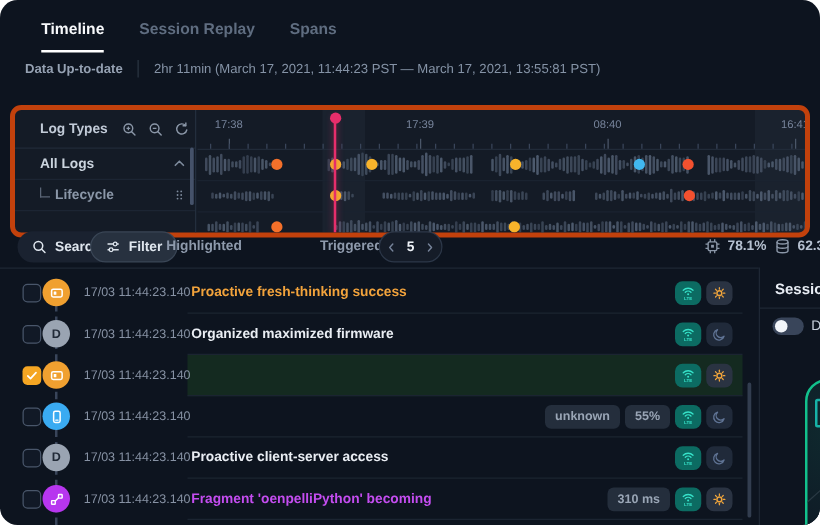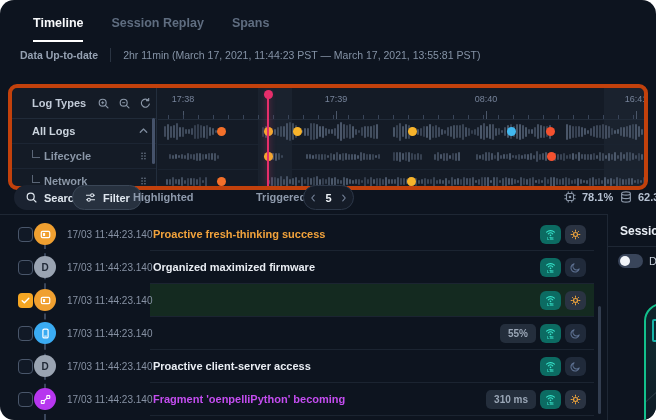"Network" div.lt-row { html: <div> <span></span> <span>Network</span> <div> <svg> <g> <circle></circle> <circle></circle> <circle></circle> <circle></circle> <circle></circle> <circle></circle> </g> </svg> </div> </div> -> none }
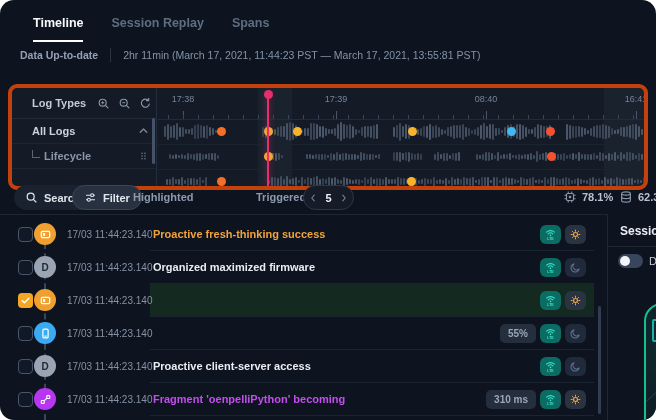"unknown" div.badge { html: none -> <div>unknown</div> }
